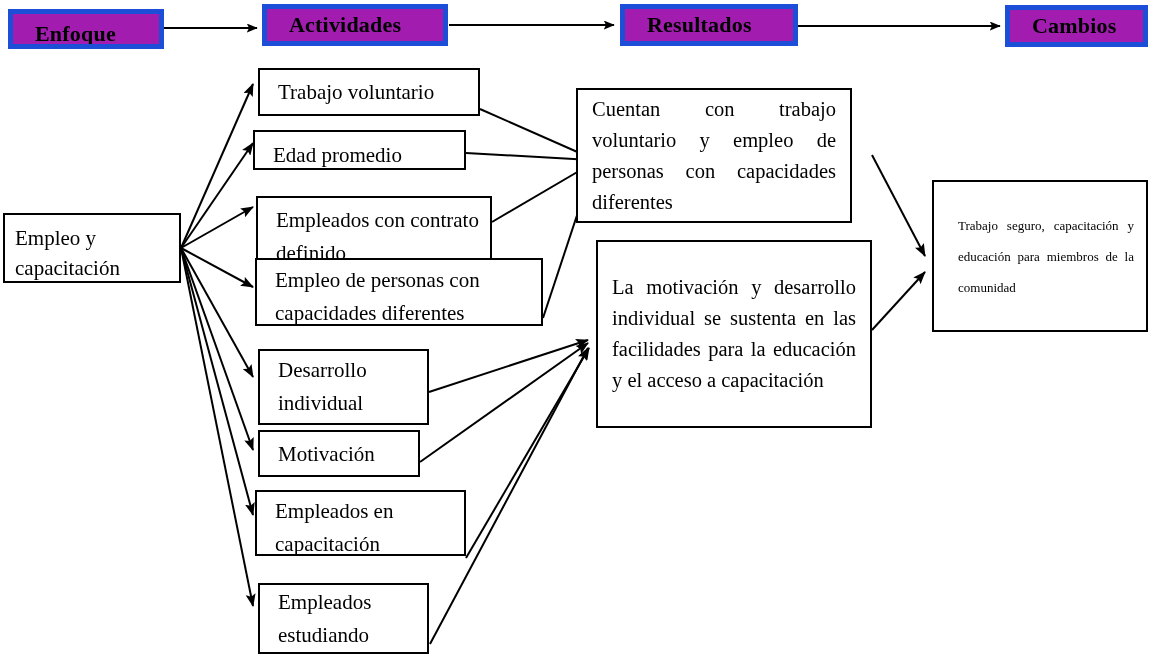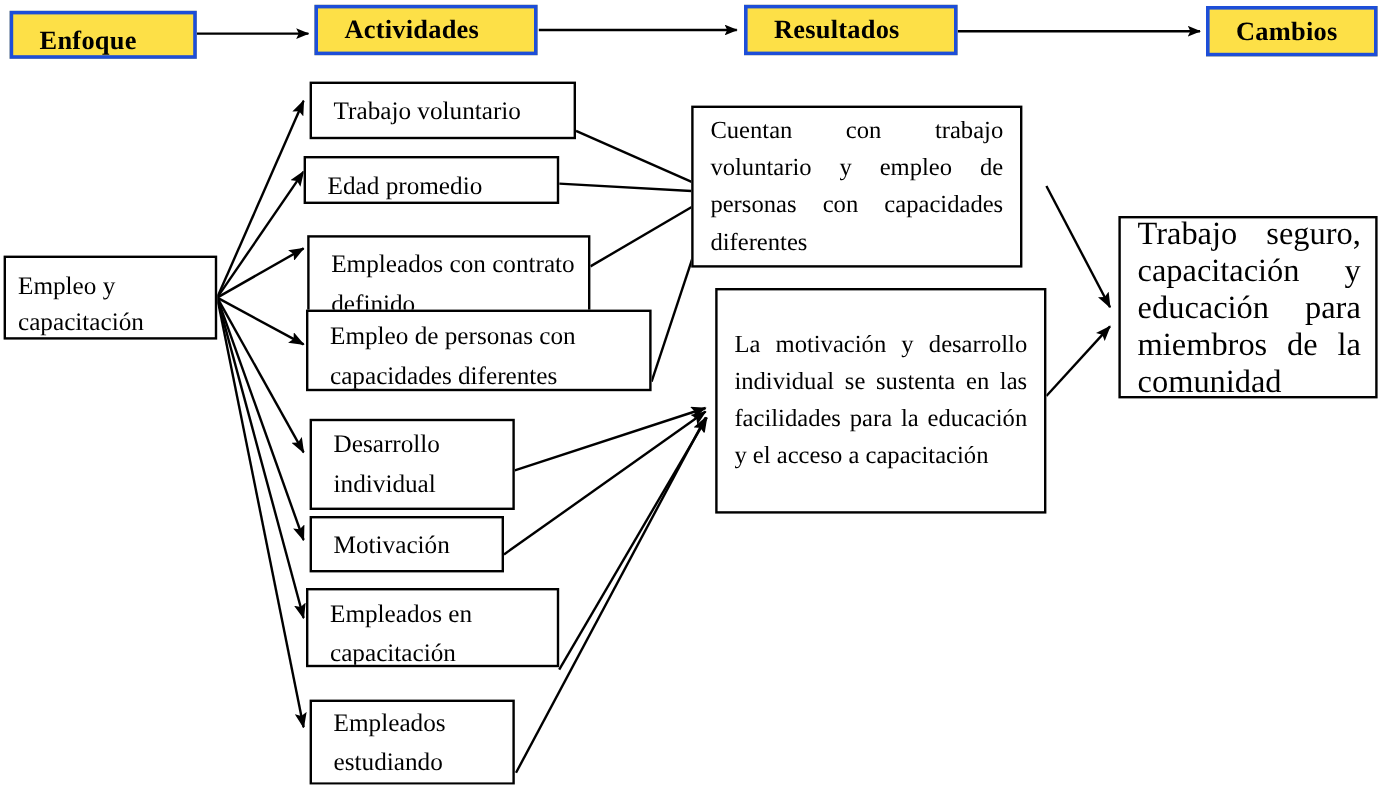"Enfoque" .phase { background: #fde047 -> #a21caf; border: 3px solid #1d4ed8 -> 5px solid #1d4ed8 }
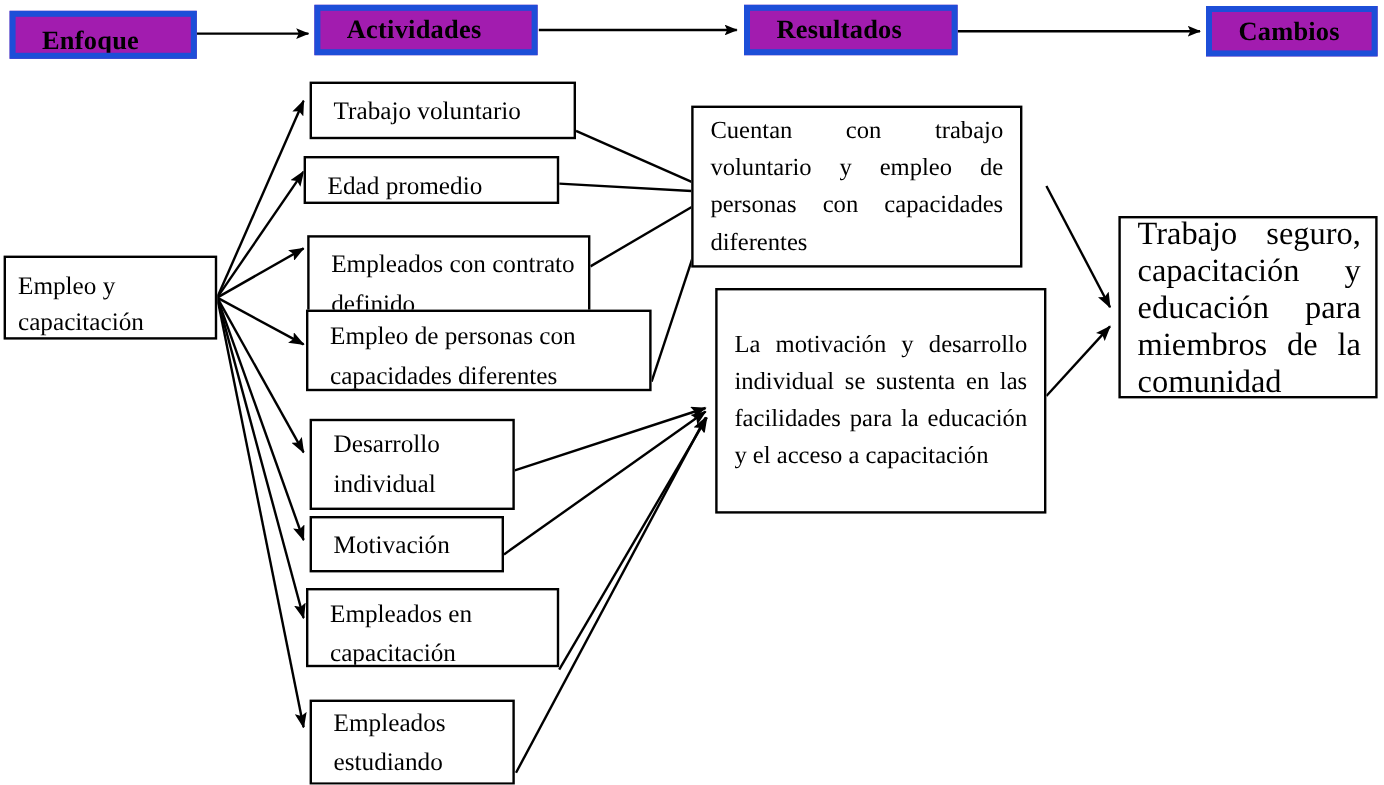"Trabajo seguro, capacitación y educación" .change .txt { font-size: 27px -> 13px; padding: 0 12px 0 14px -> 0 12px 0 24px }
